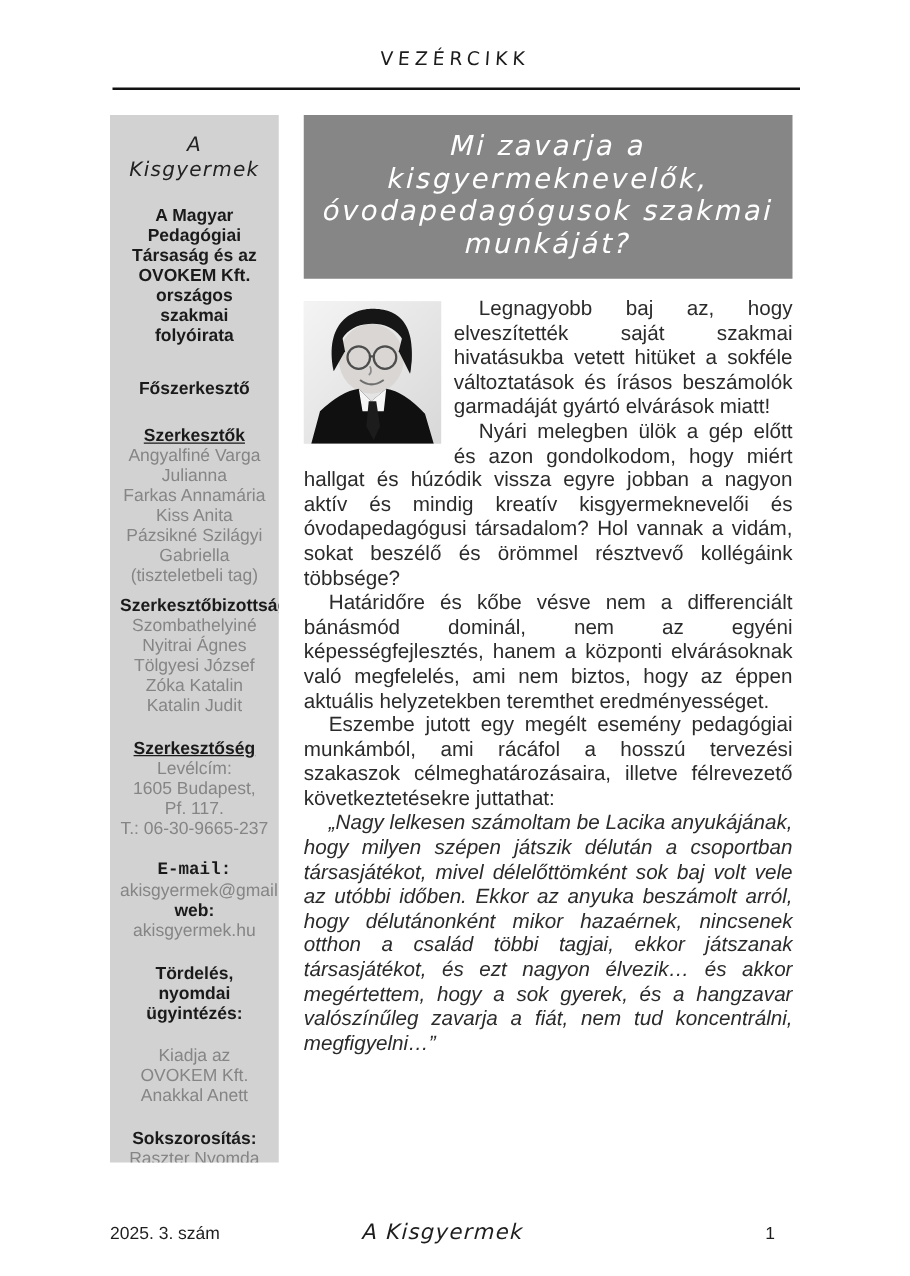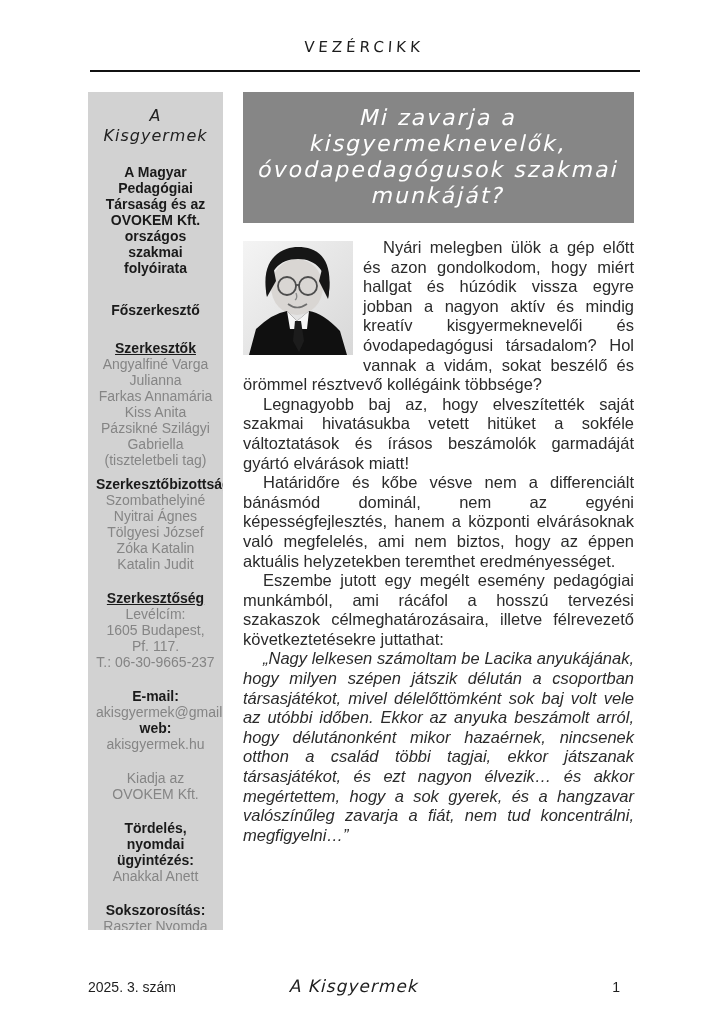"Nyári melegben ülök a gép" p.para { order: before "Legnagyobb baj az, hogy elveszítették" -> after "Legnagyobb baj az, hogy elveszítették" }
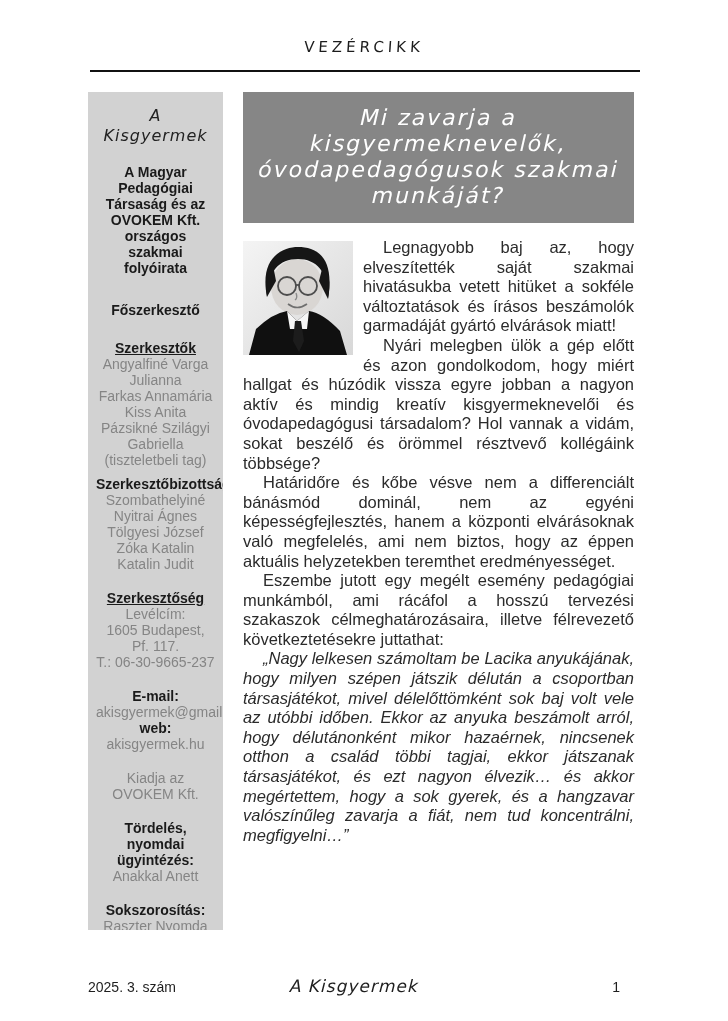"E-mail:" div.sb-line { font-family: none -> Liberation Mono, monospace }
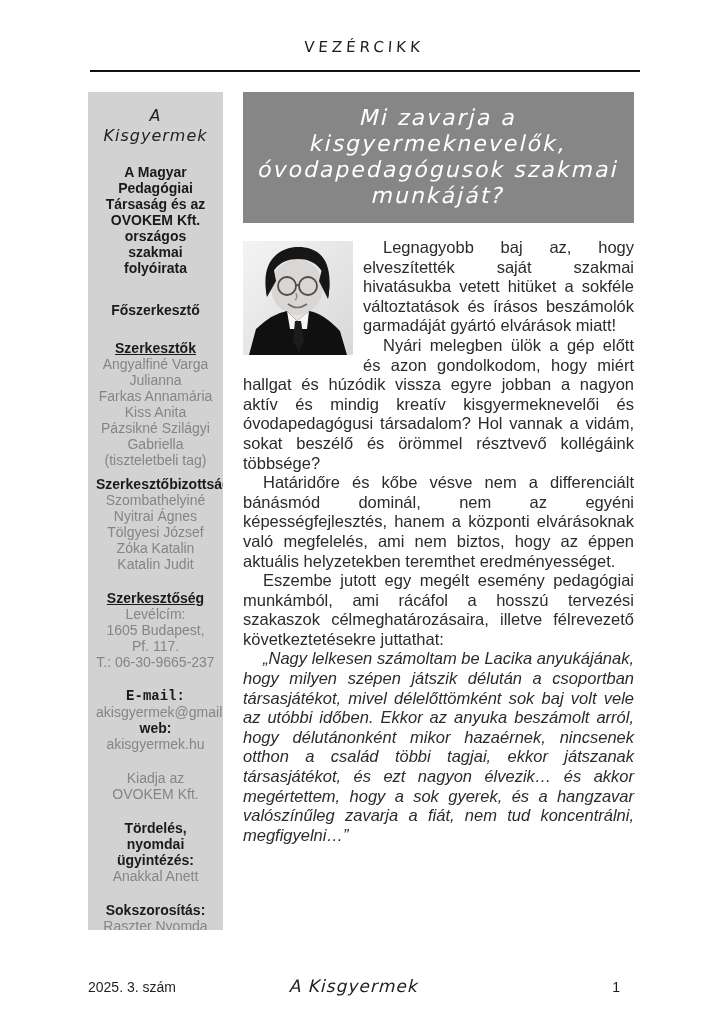"Kiadja az OVOKEM Kft." div.sb-line { order: before "Tördelés, nyomdai ügyintézés:" -> after "Tördelés, nyomdai ügyintézés:" }
